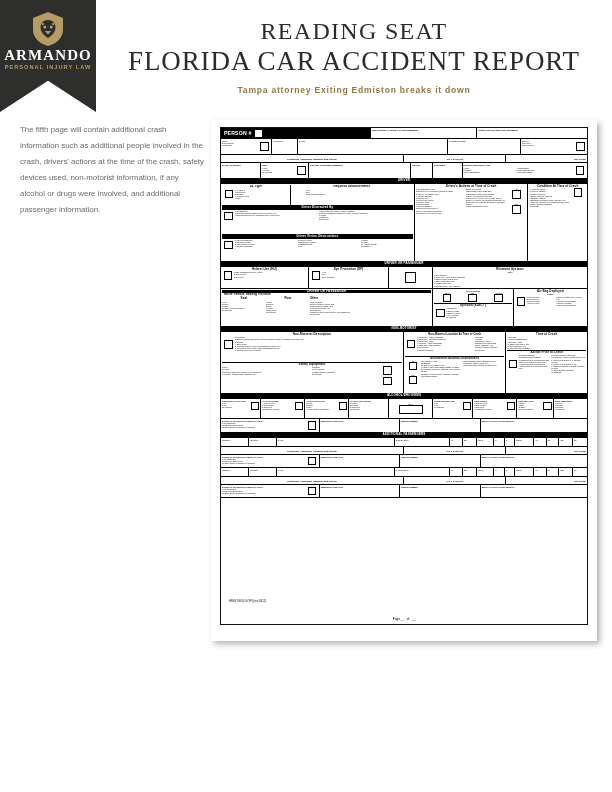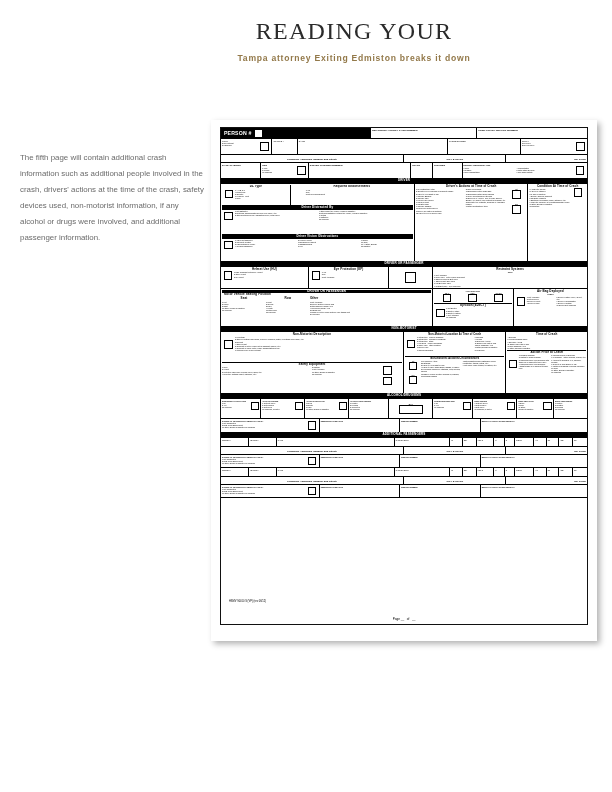"READING YOUR" div.title-1 { text: YOUR -> SEAT }
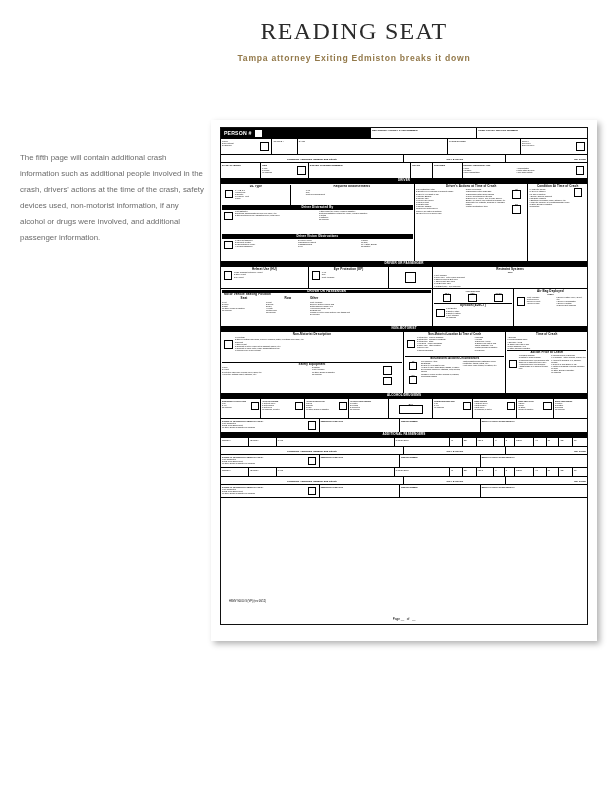"ARMANDO" div.logo-block { html: none -> <div> <div> <svg> <path></path> <path></path> <circle></circle> <circle></circle> <path></path> <path></path> </svg> </div> <div>ARMANDO</div> <div>PERSONAL INJURY LAW</div> </div> }
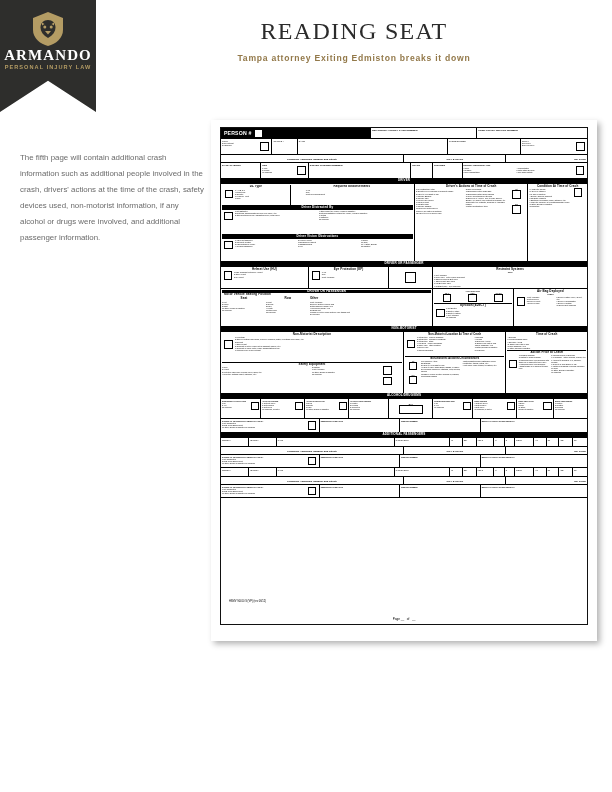"FLORIDA CAR ACCIDENT REPORT" div.title-2 { html: none -> <div>FLORIDA CAR ACCIDENT REPORT</div> }
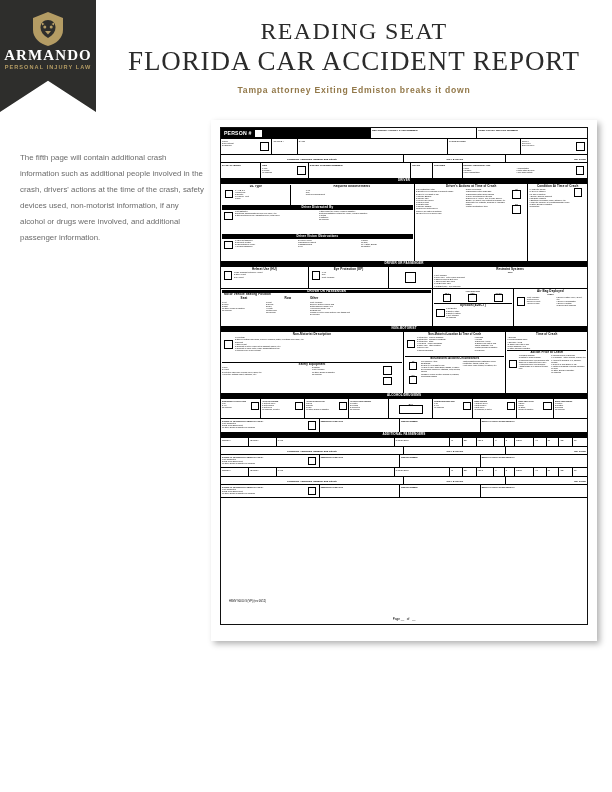"The fifth page will contain" .side-note { margin-top: 28px -> none }
